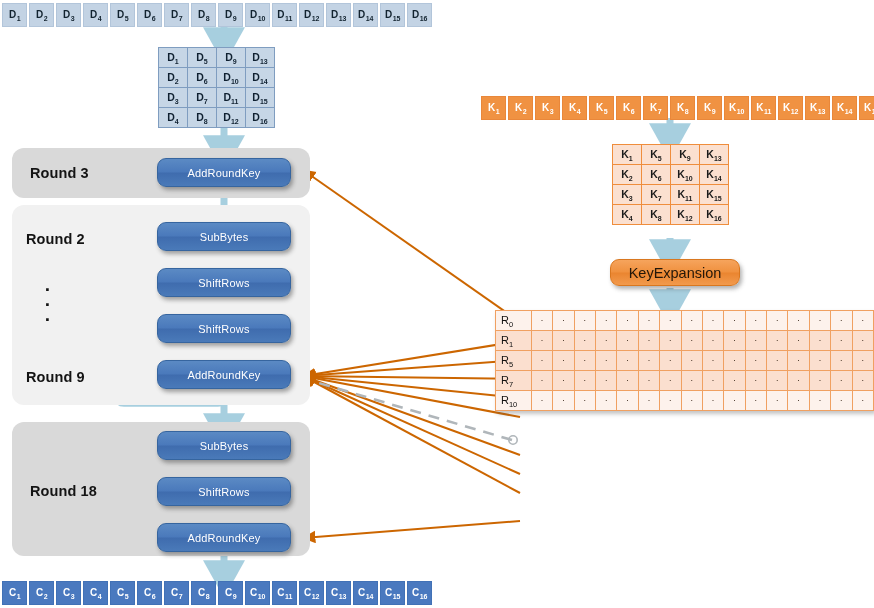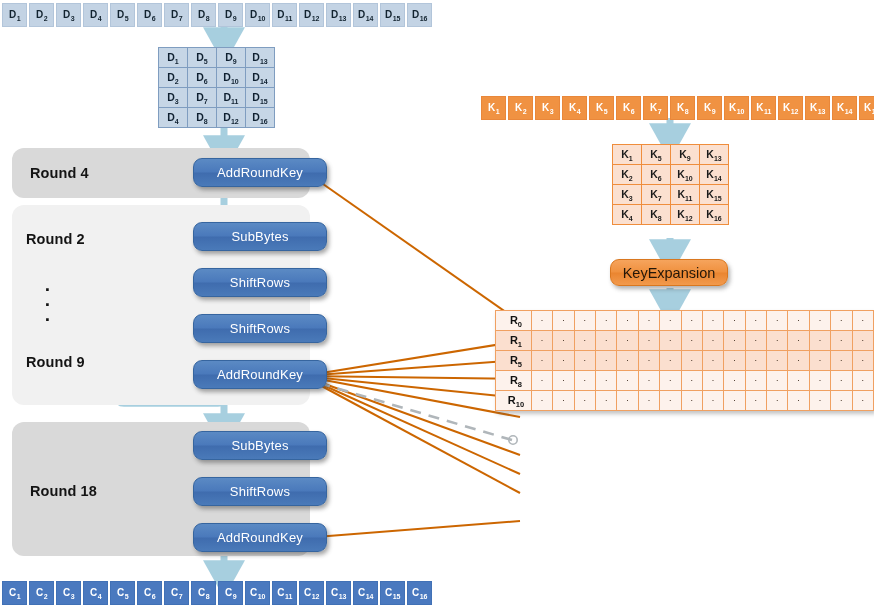"Round 4" div.round-label { text: 4 -> 3 }
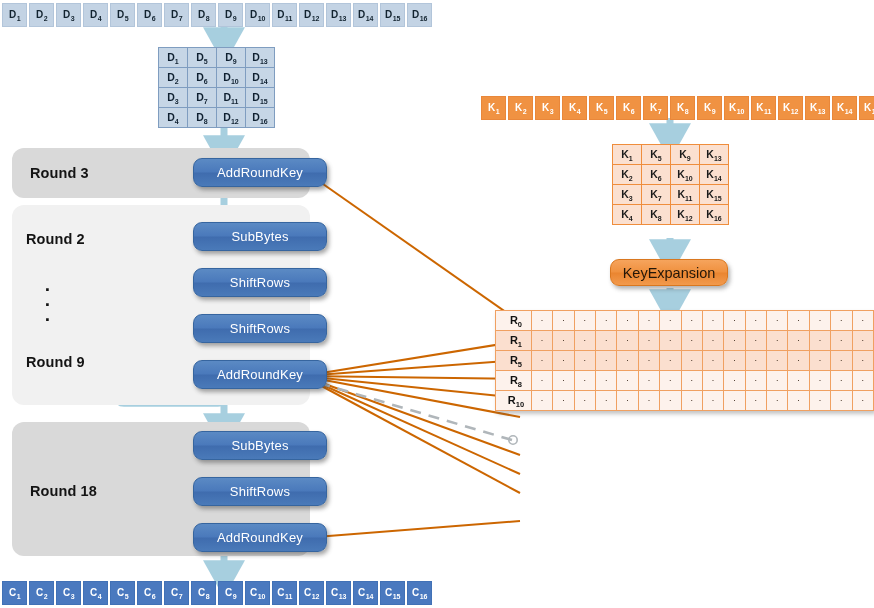"AddRoundKey" .op-box { font-size: 13px -> 11px; margin-left: 36px -> none }
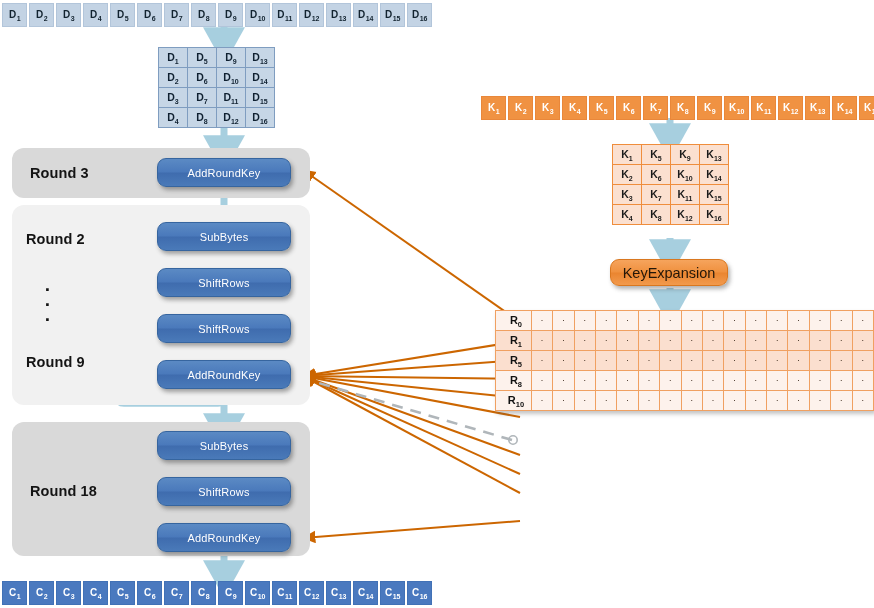"KeyExpansion" .op-keyexp { width: 118px -> 130px }
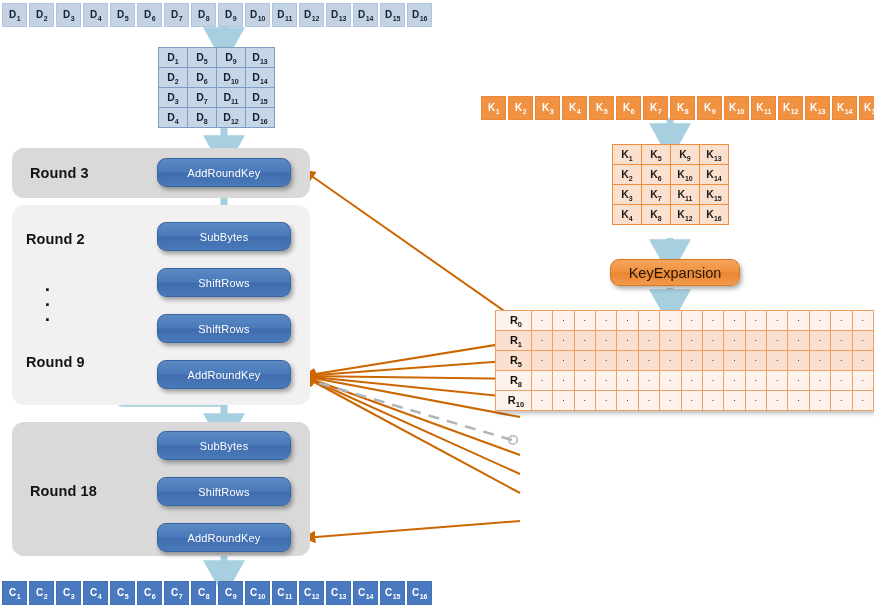"R0" #rk-table td.rk-label { font-weight: bold -> normal; text-align: center -> left }
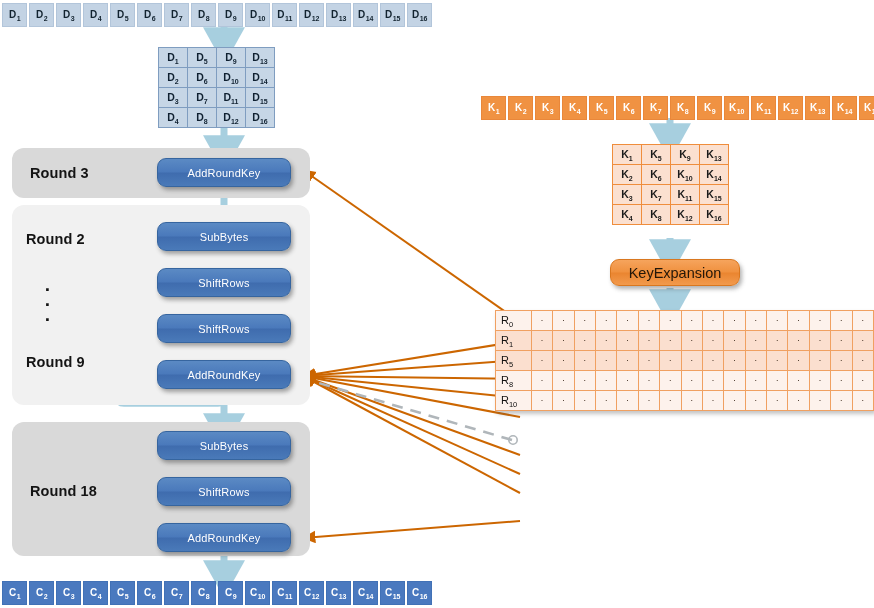"Round 9" div.round-label { top: 354px -> 369px }
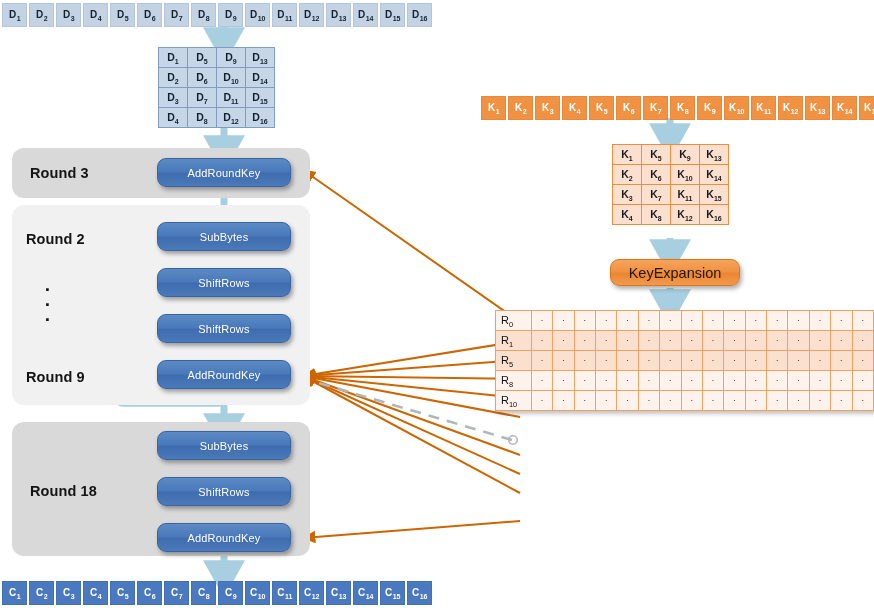"R7" tr.odd { html: none -> <tr> <td>R<sub>7</sub></td> <td>·</td> <td>·</td> <td>·</td> <td>·</td> <td>·</td> <td>·</td> <td>·</td> <td>·</td> <td>·</td> <td>·</td> <td>·</td> <td>·</td> <td>·</td> <td>·</td> <td>·</td> <td>·</td> </tr> }
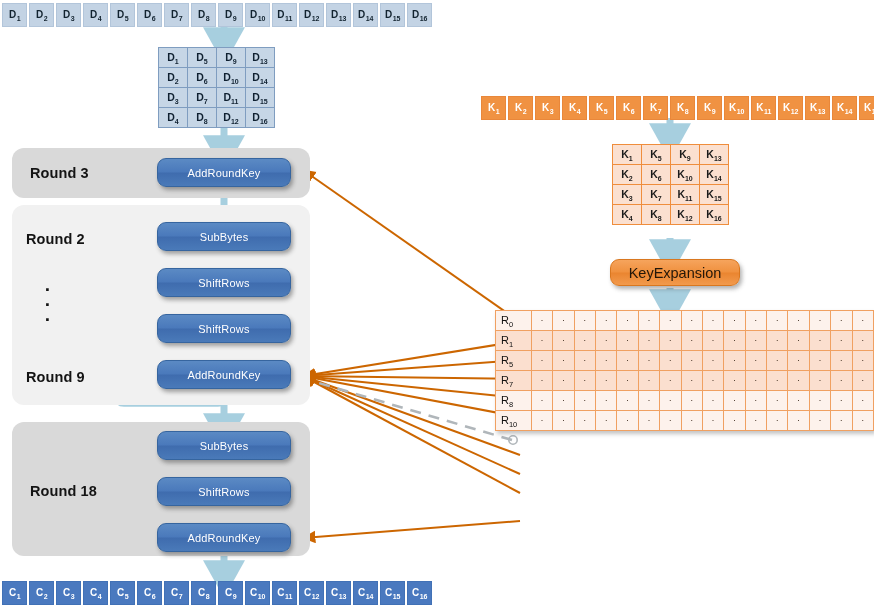"R8" tr.even { html: <tr> <td>R<sub>8</sub></td> <td>·</td> <td>·</td> <td>·</td> <td>·</td> <td>·</td> <td>·</td> <td>·</td> <td>·</td> <td>·</td> <td>·</td> <td>·</td> <td>·</td> <td>·</td> <td>·</td> <td>·</td> <td>·</td> </tr> -> none }
